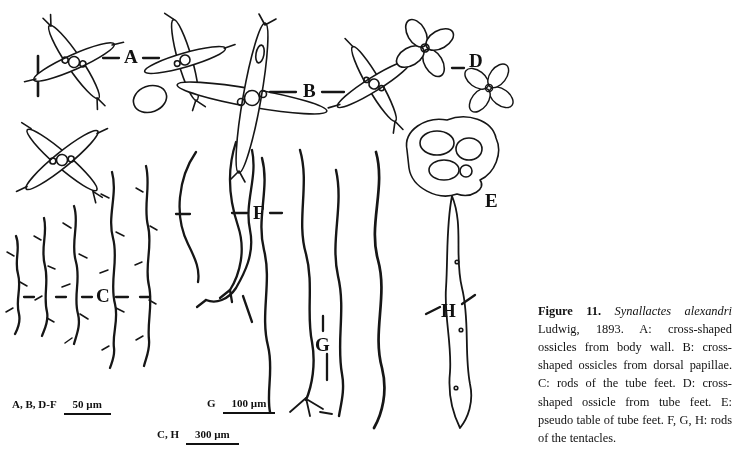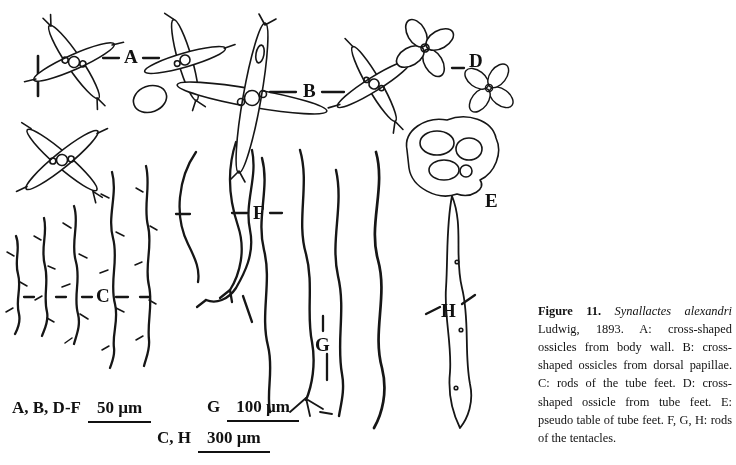"A, B, D-F 50 µm" .scalebar { font-size: 17px -> 11px }
